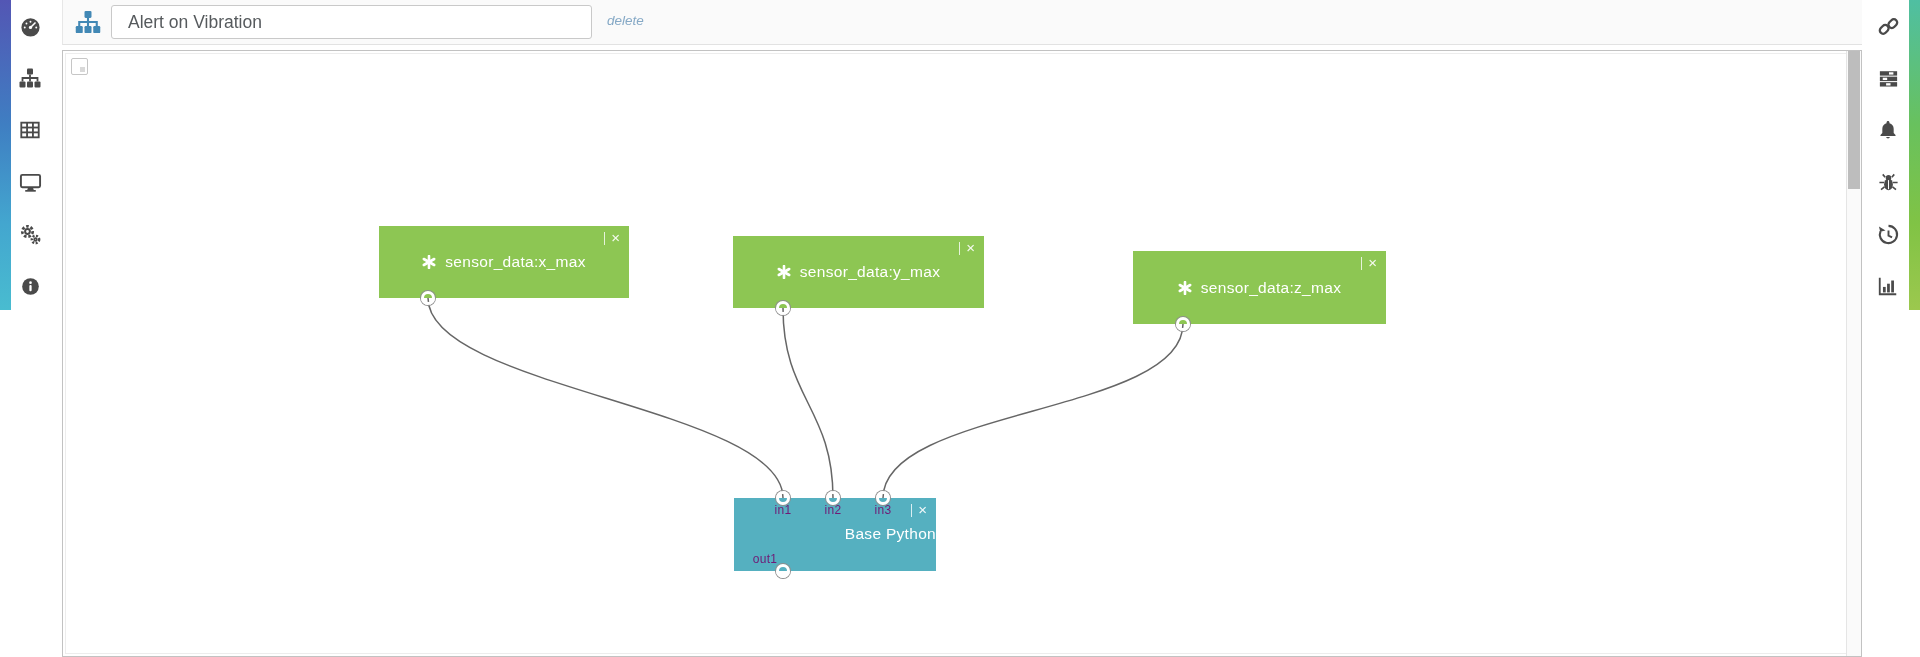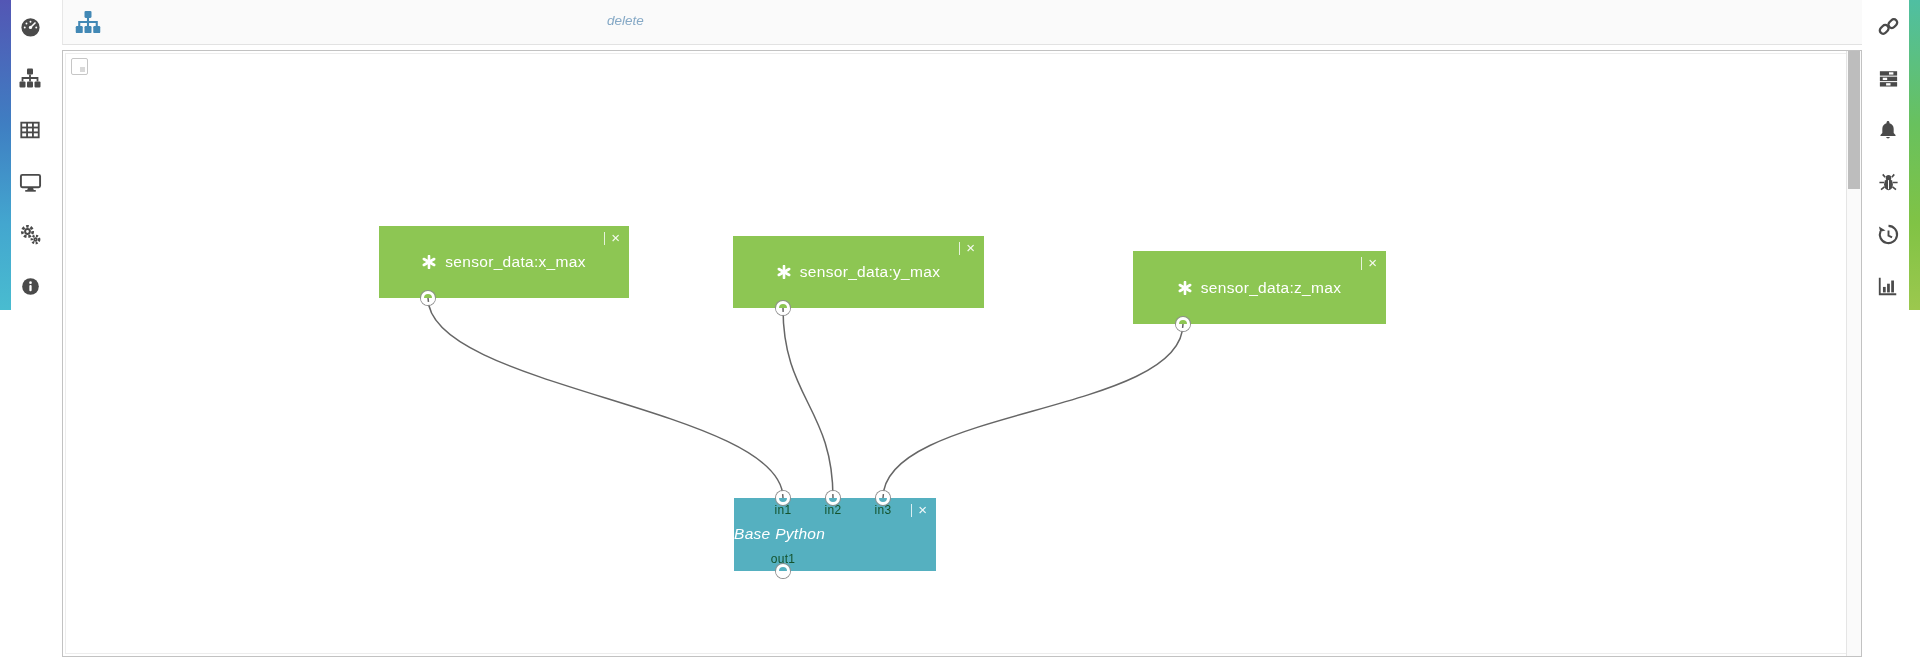"Alert on Vibration" input.flow-name { html: none -> <input> }
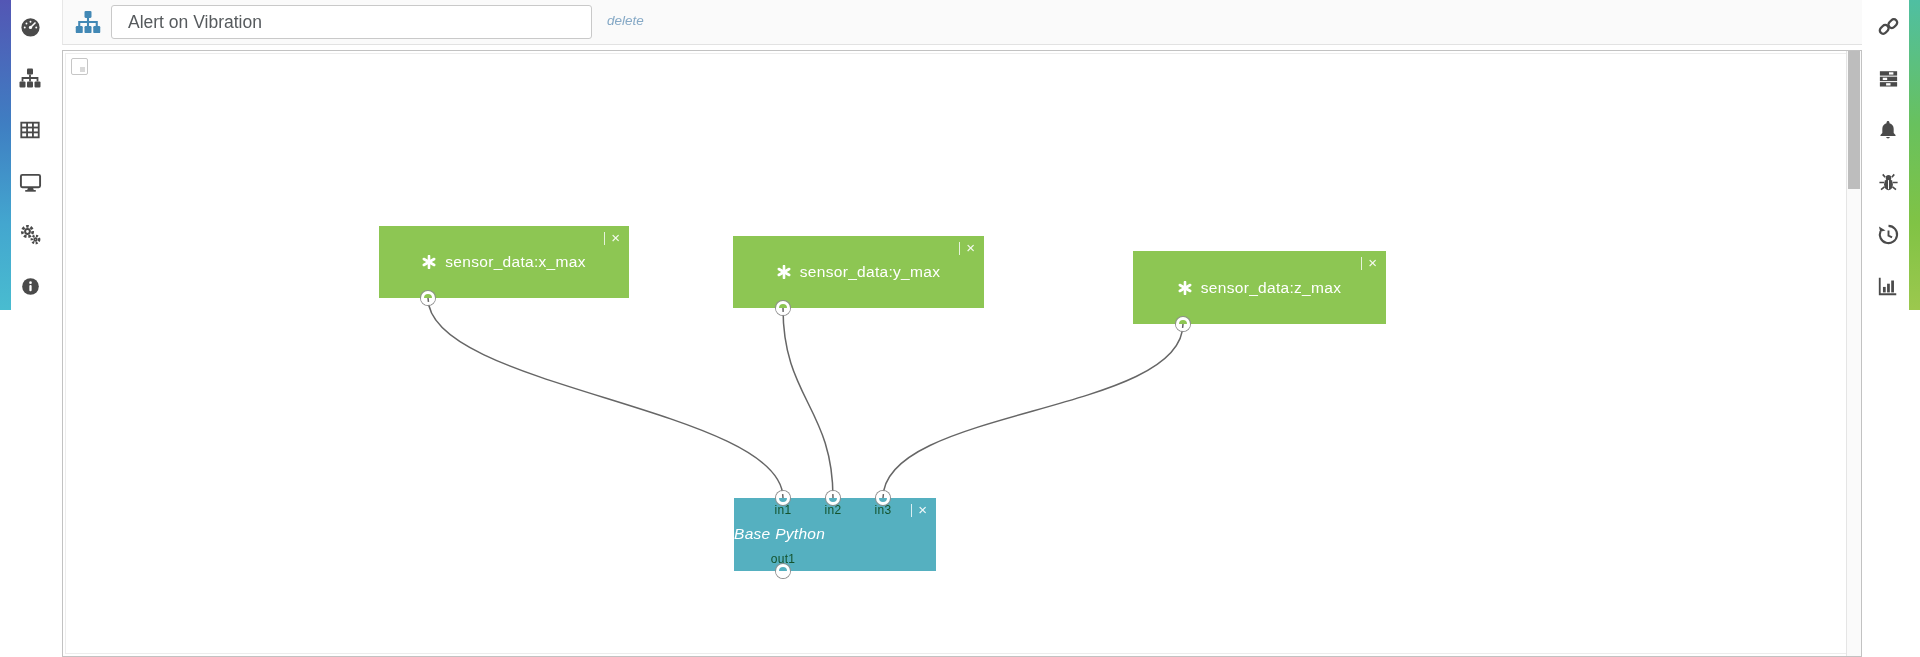"in1" .port-label { color: #14532d -> #701a75 }
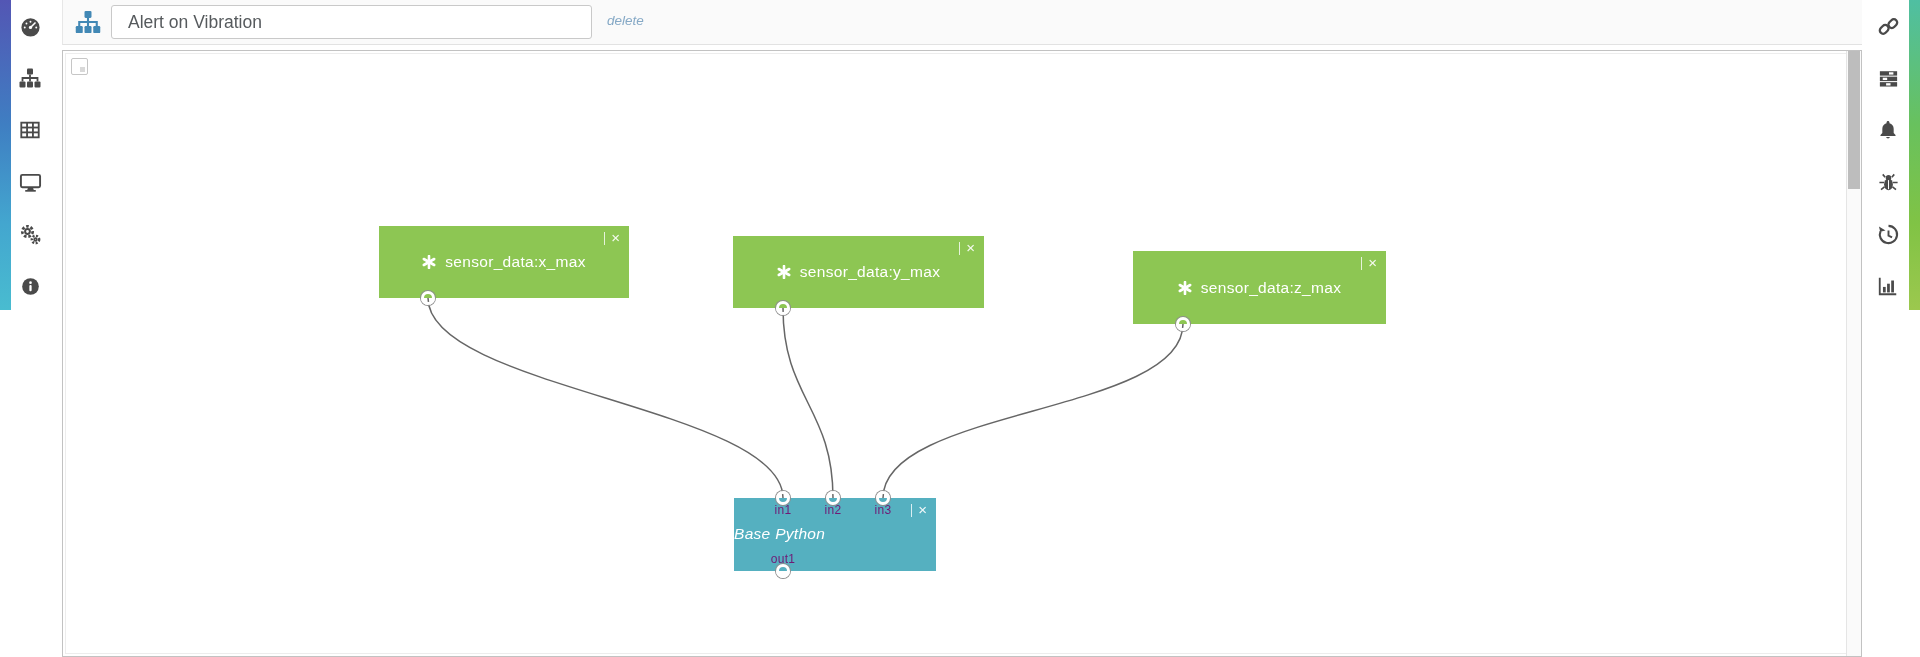"Base Python" .node.processor .node-title { font-style: italic -> none; text-align: left -> right }
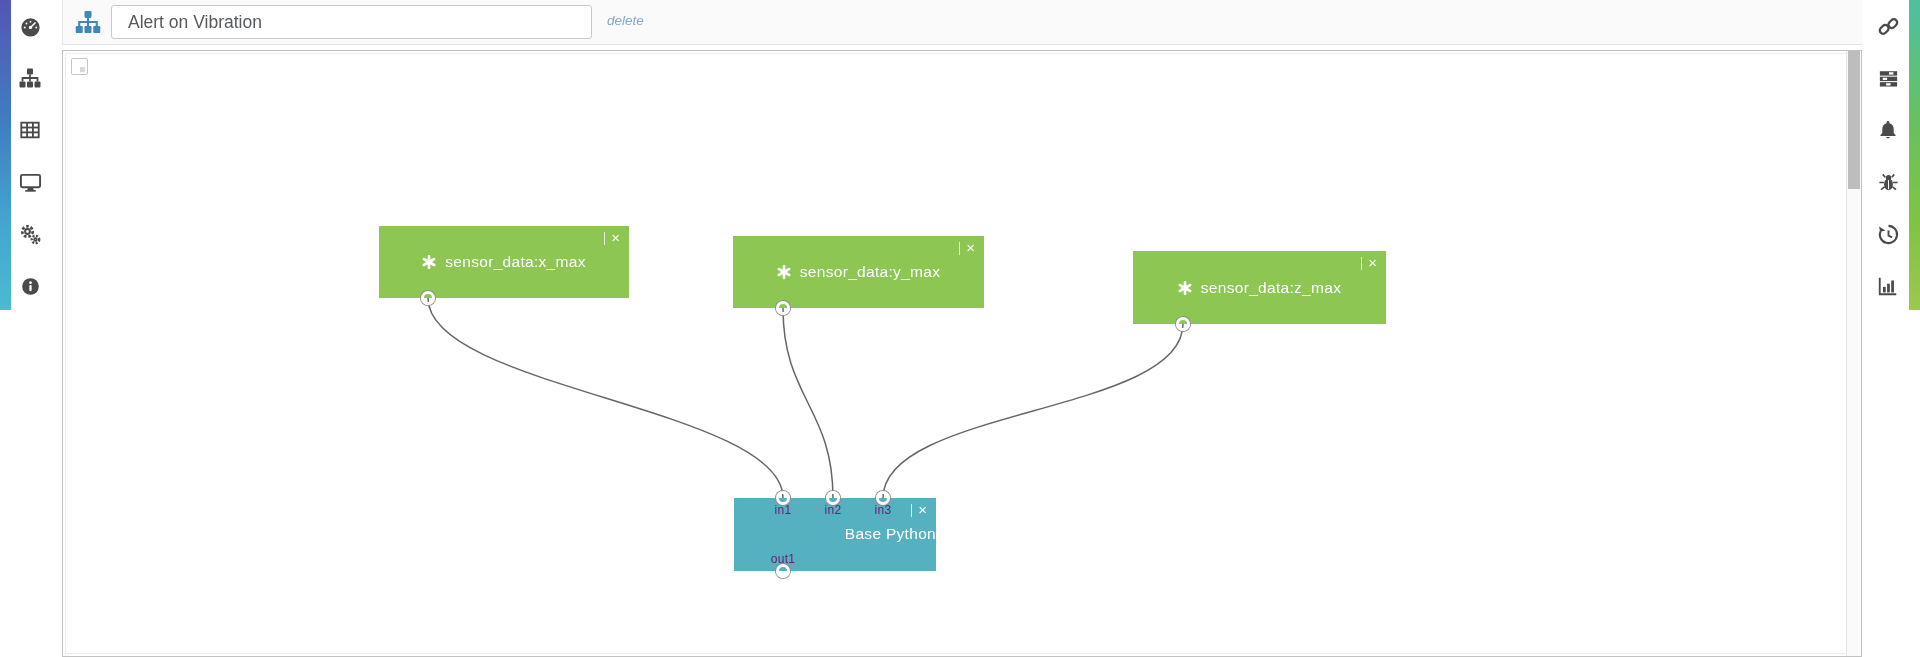"out1" span.port-label { left: 49px -> 31px }
